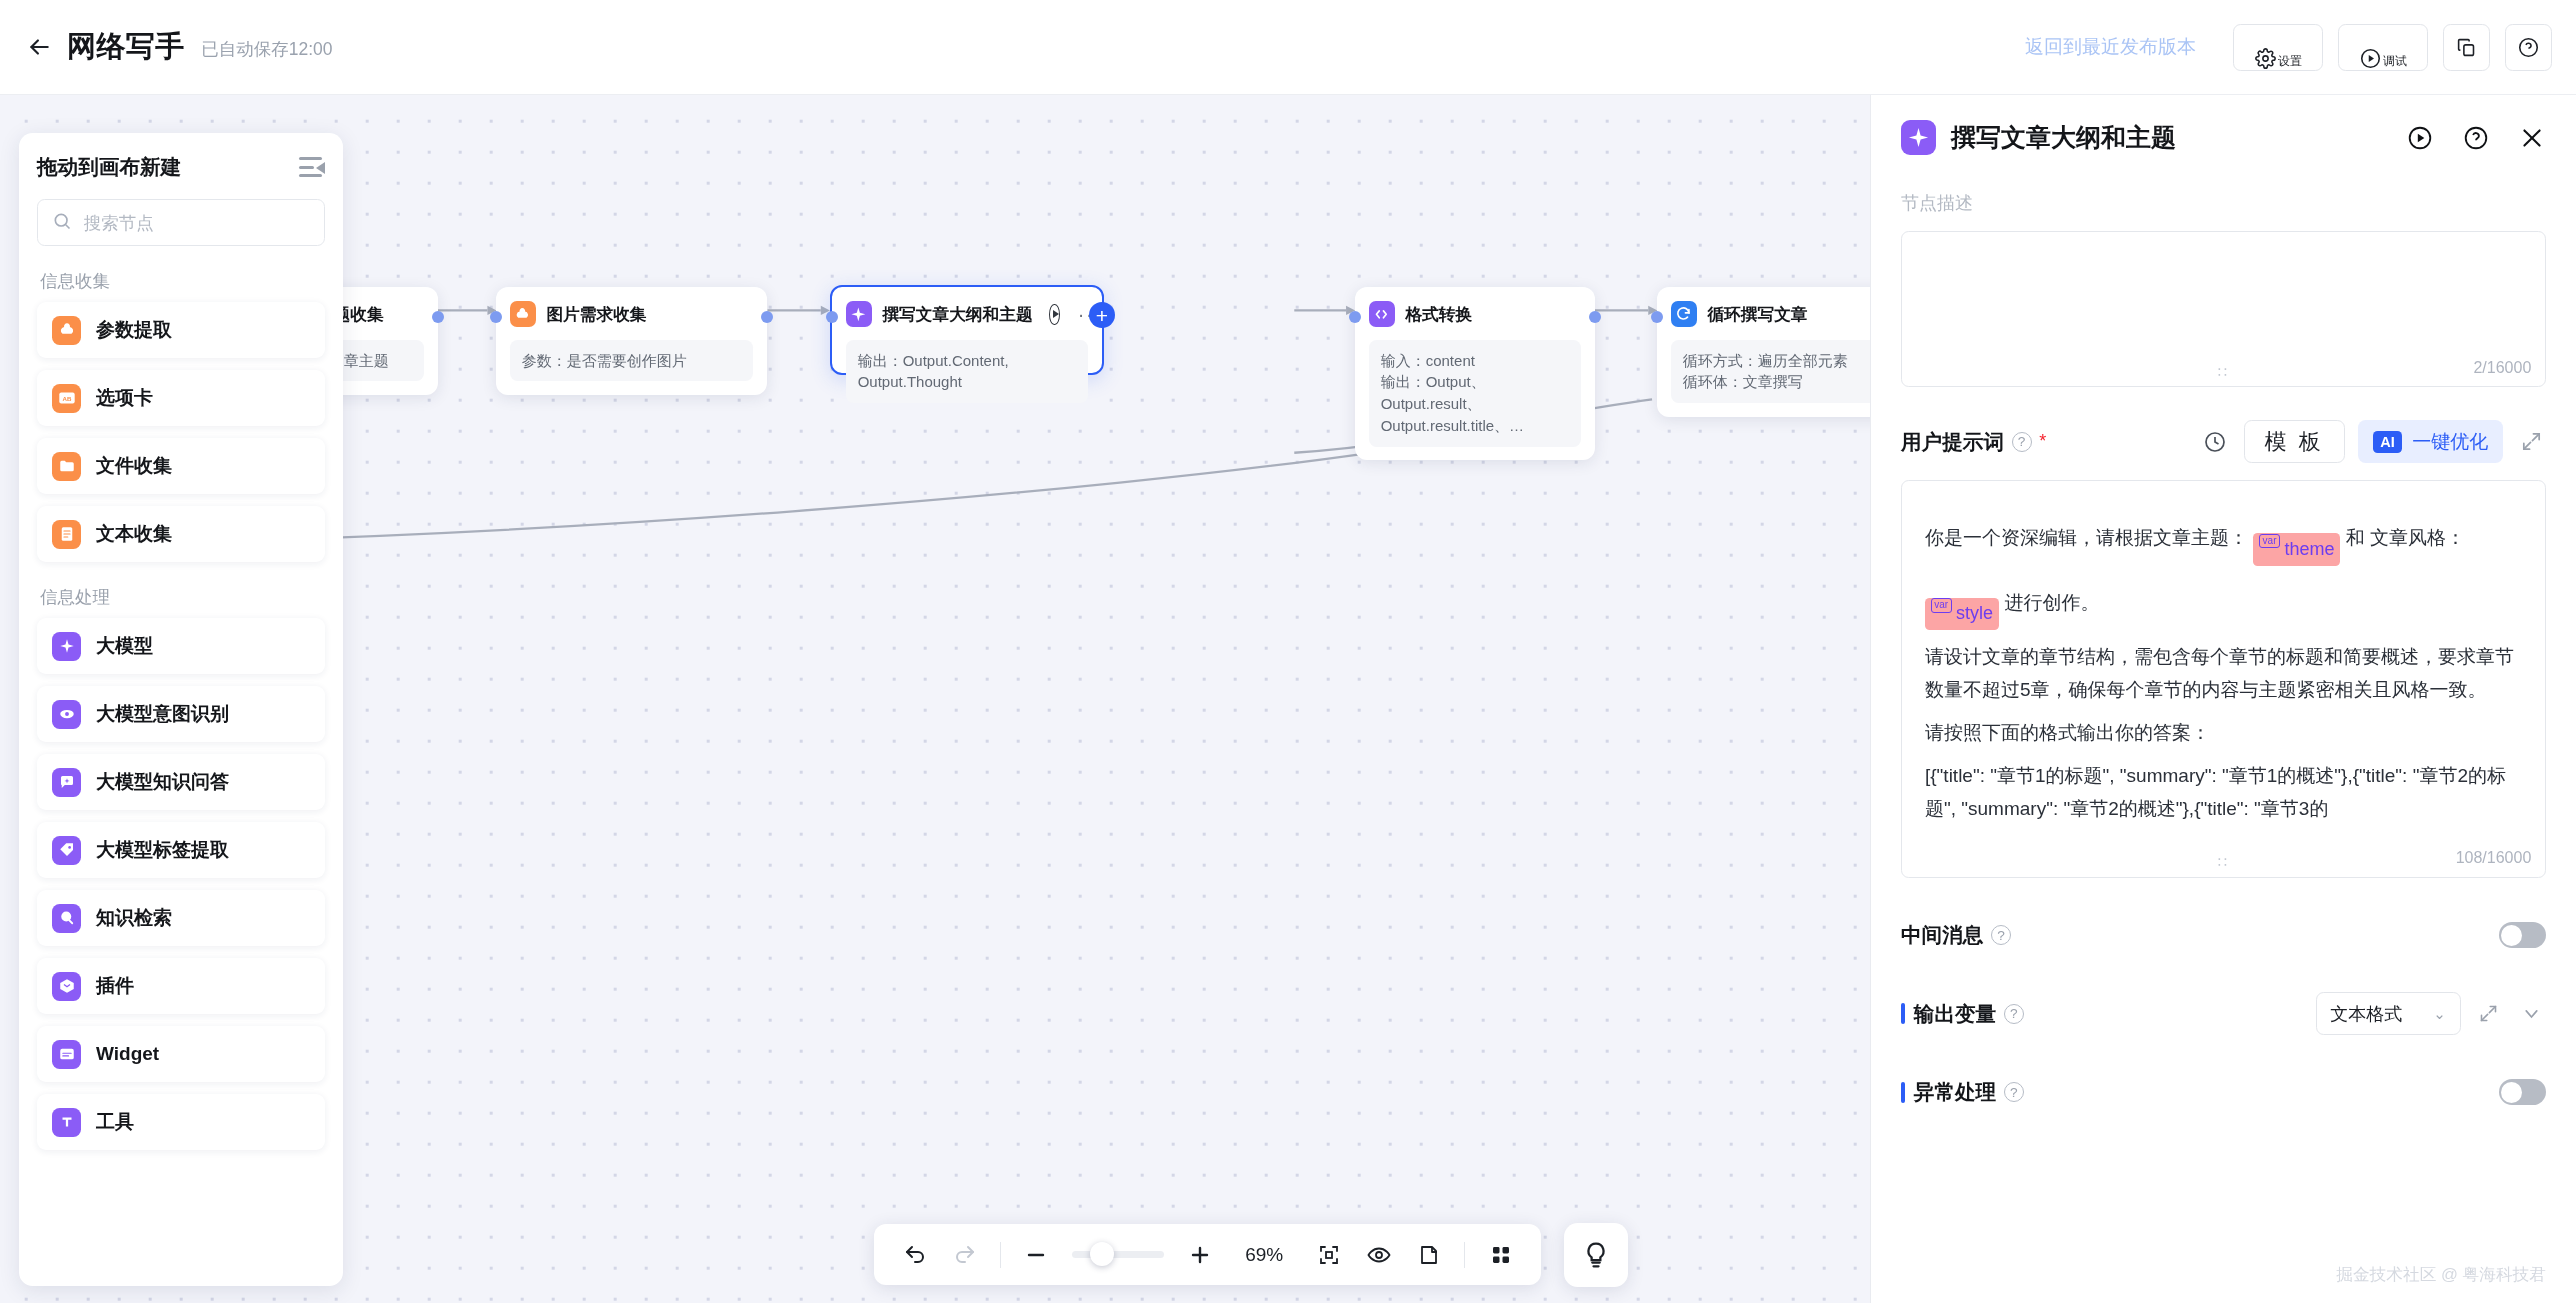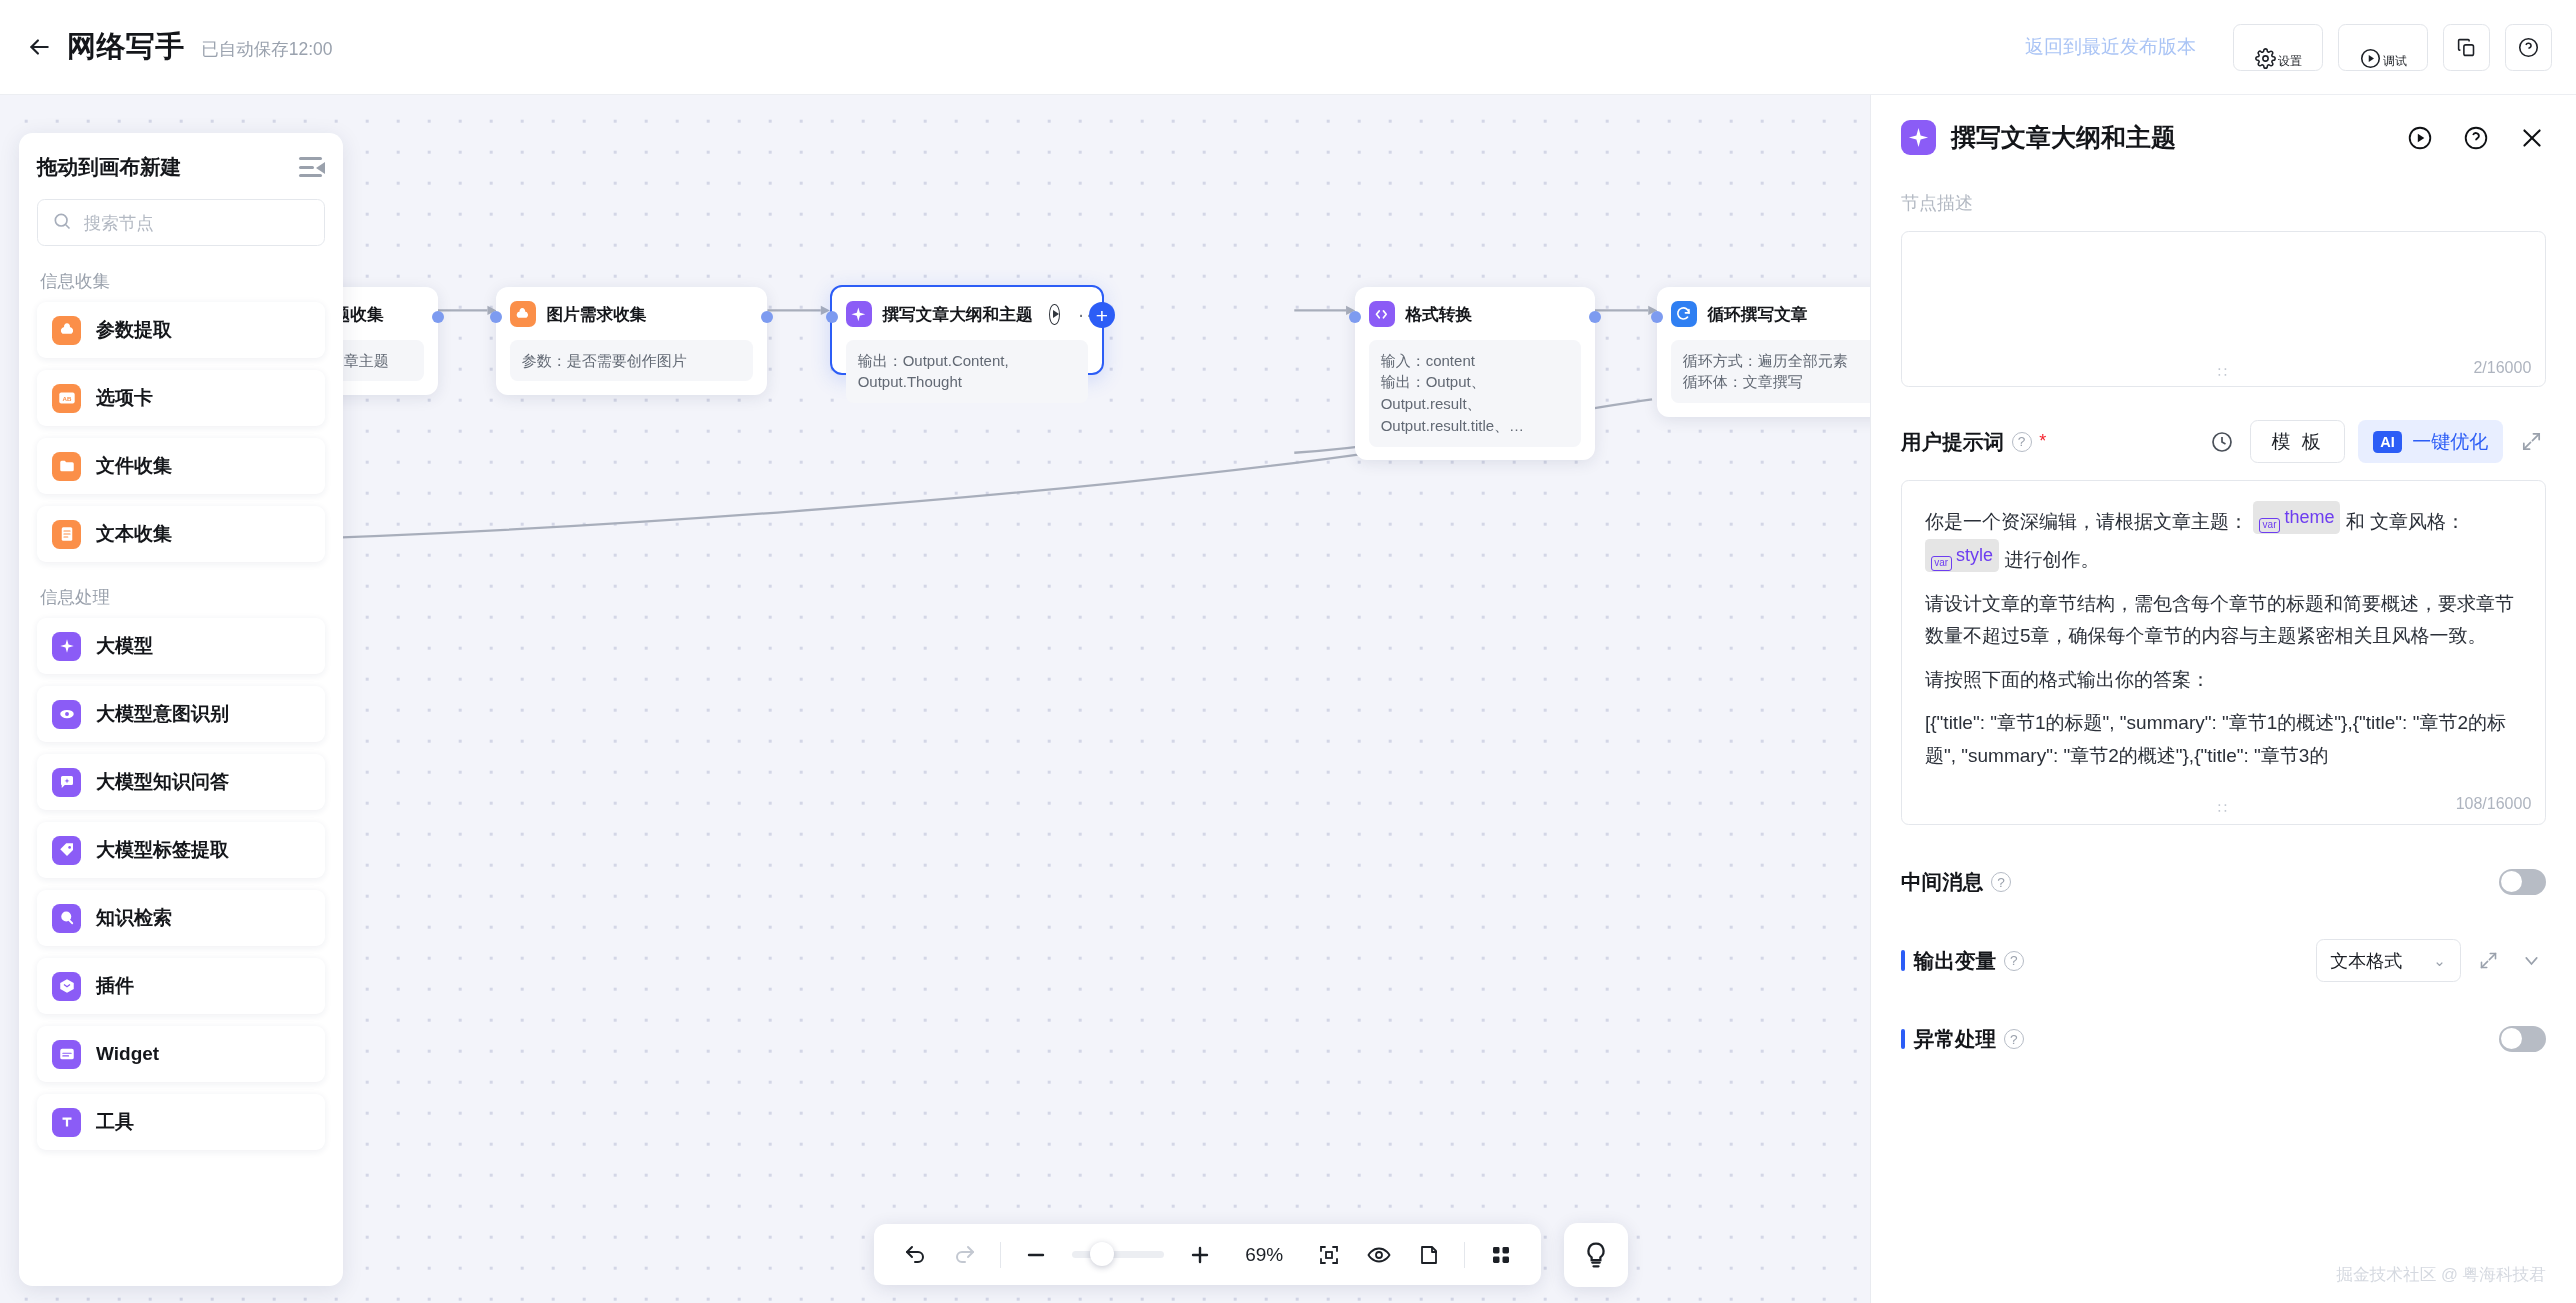"模 板" .tpl-btn { font-size: 19px -> 22px }
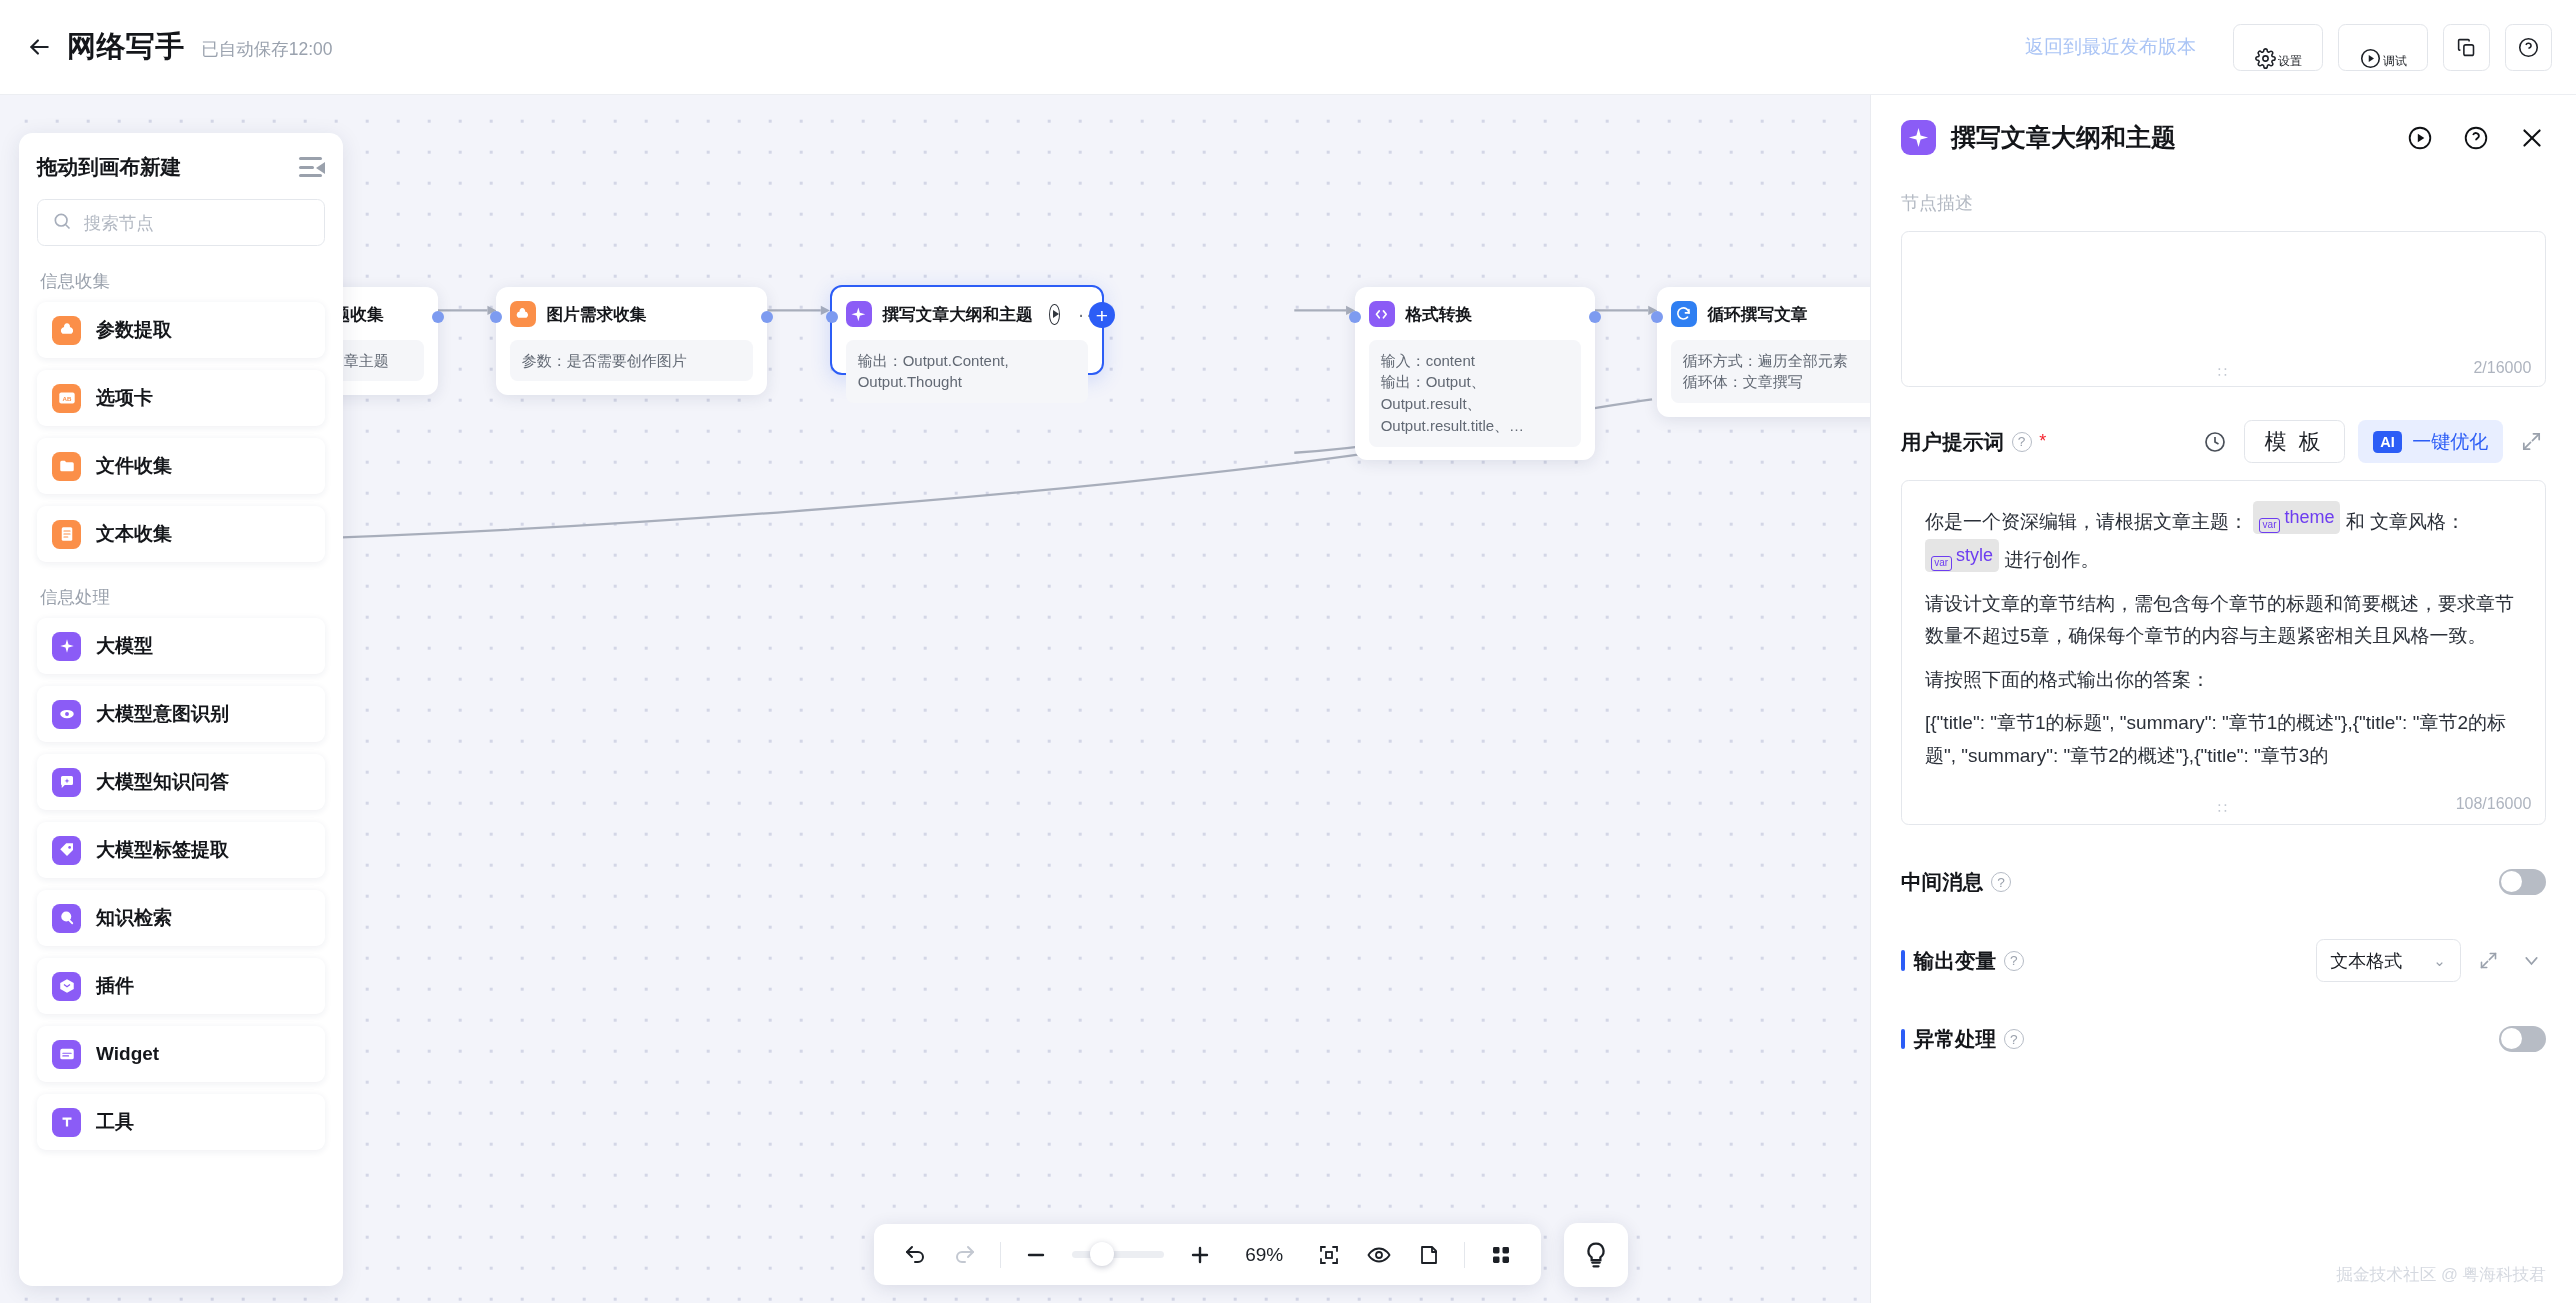"var" .var-chip { align-items: flex-end -> flex-start; background: #e5e5e5 -> #fca5a5; margin-top: none -> 32px }
